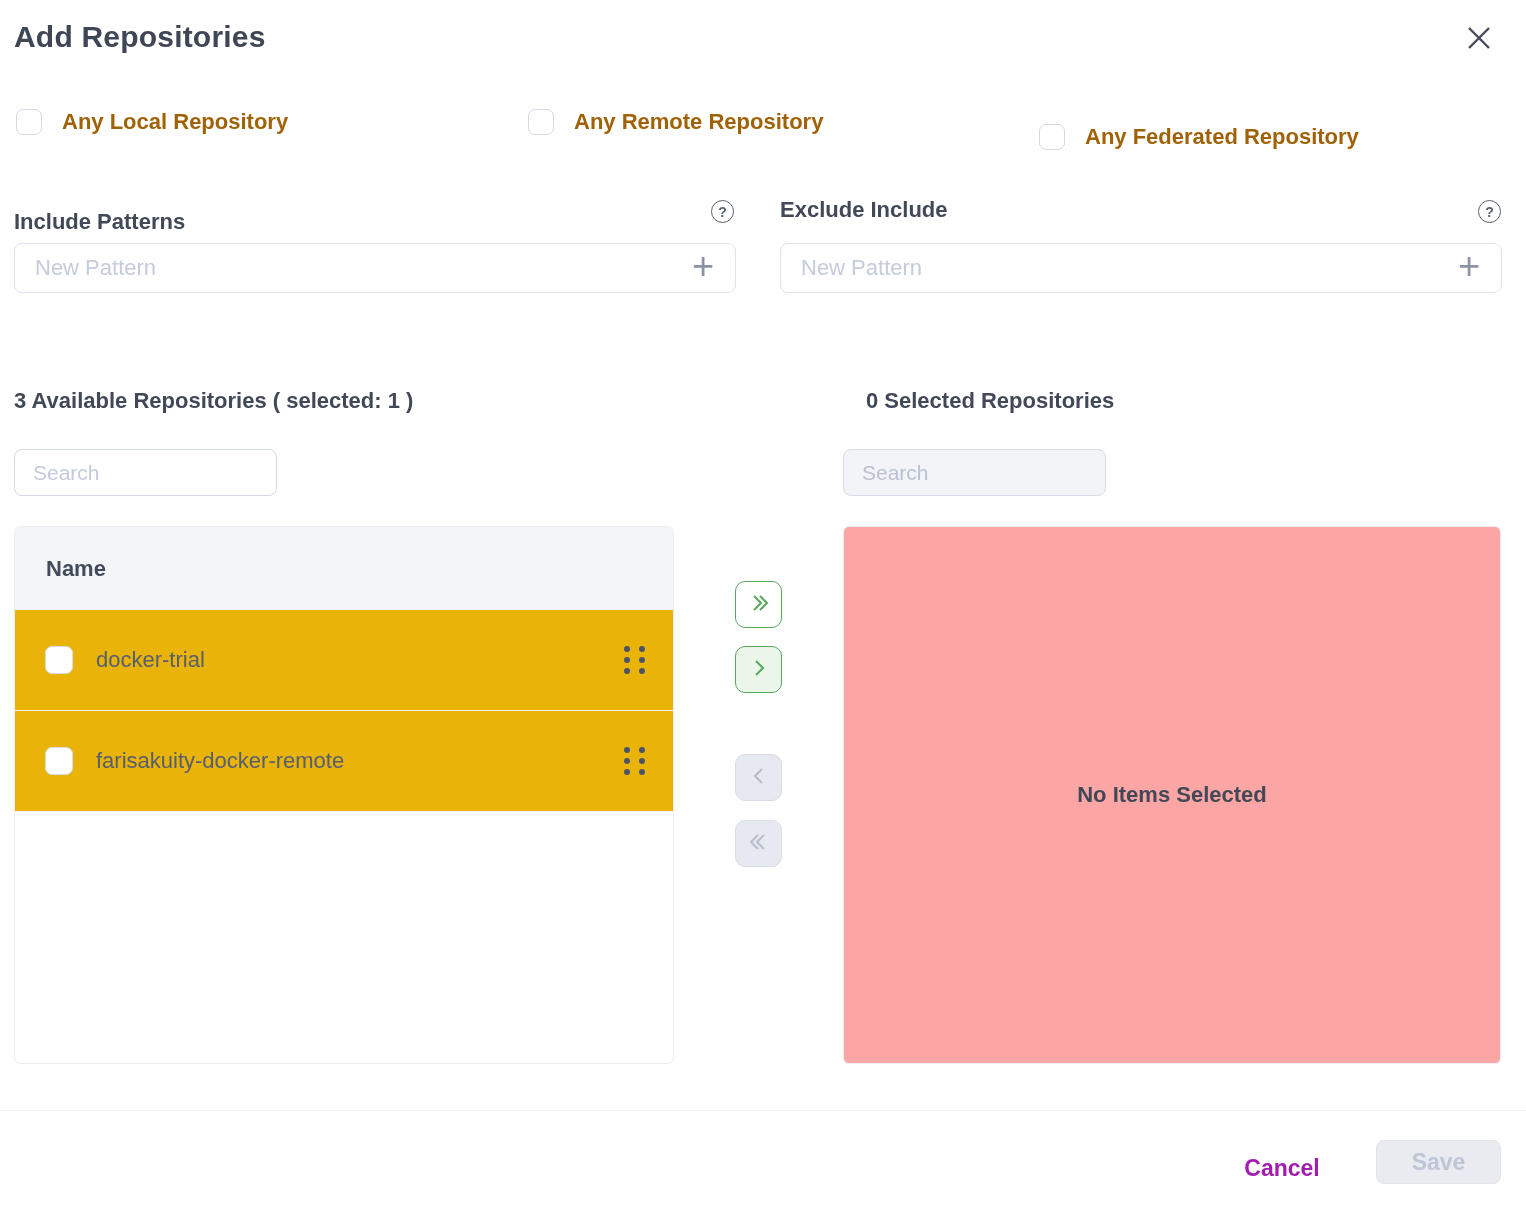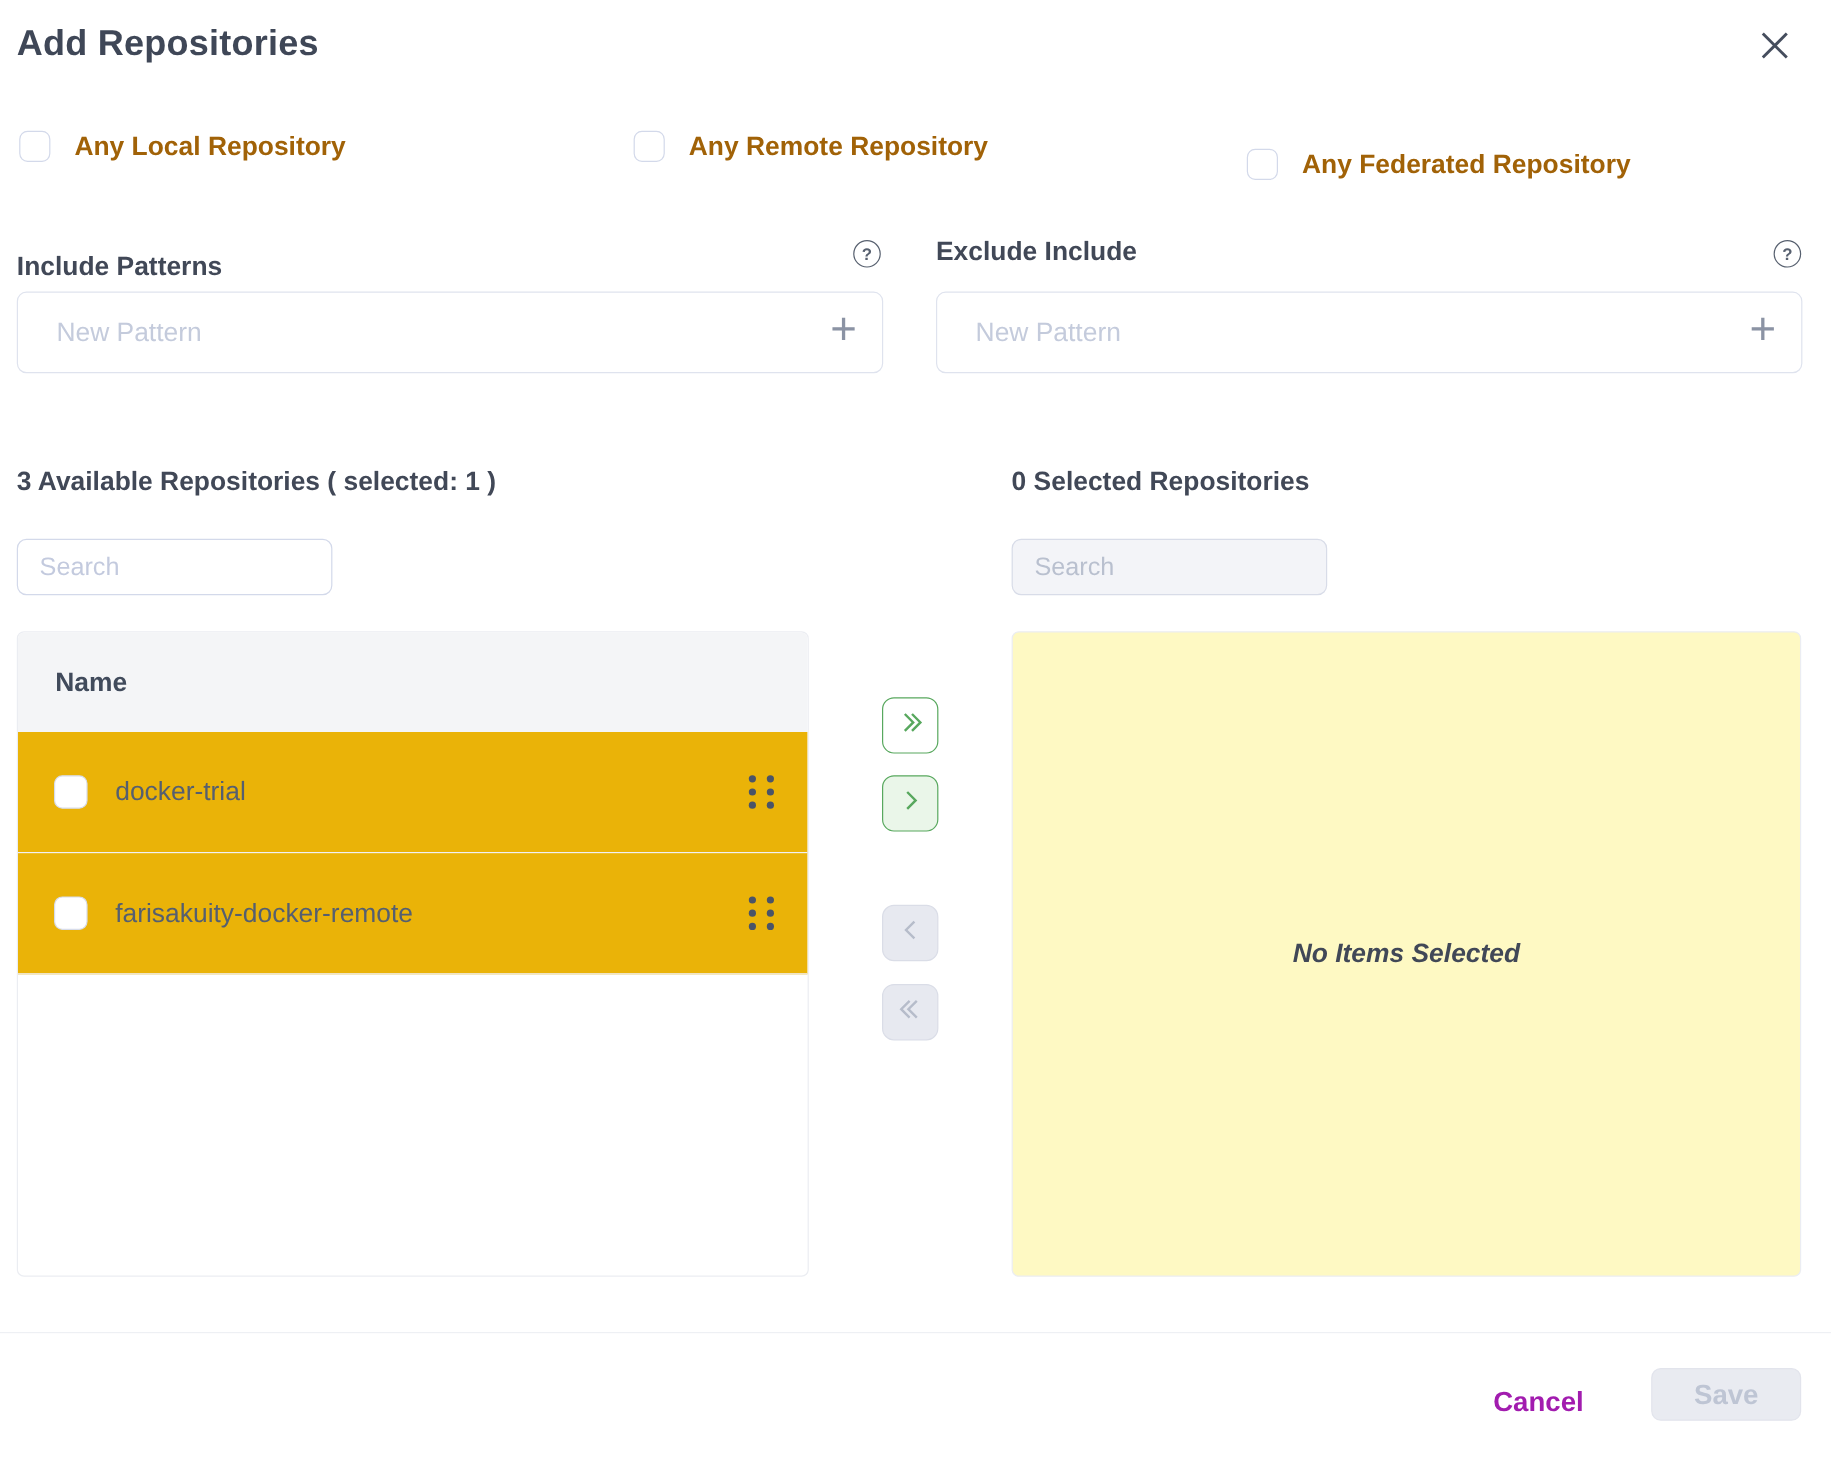"New Pattern" .pattern-box { height: 68px -> 50px; padding-left: 12px -> none }
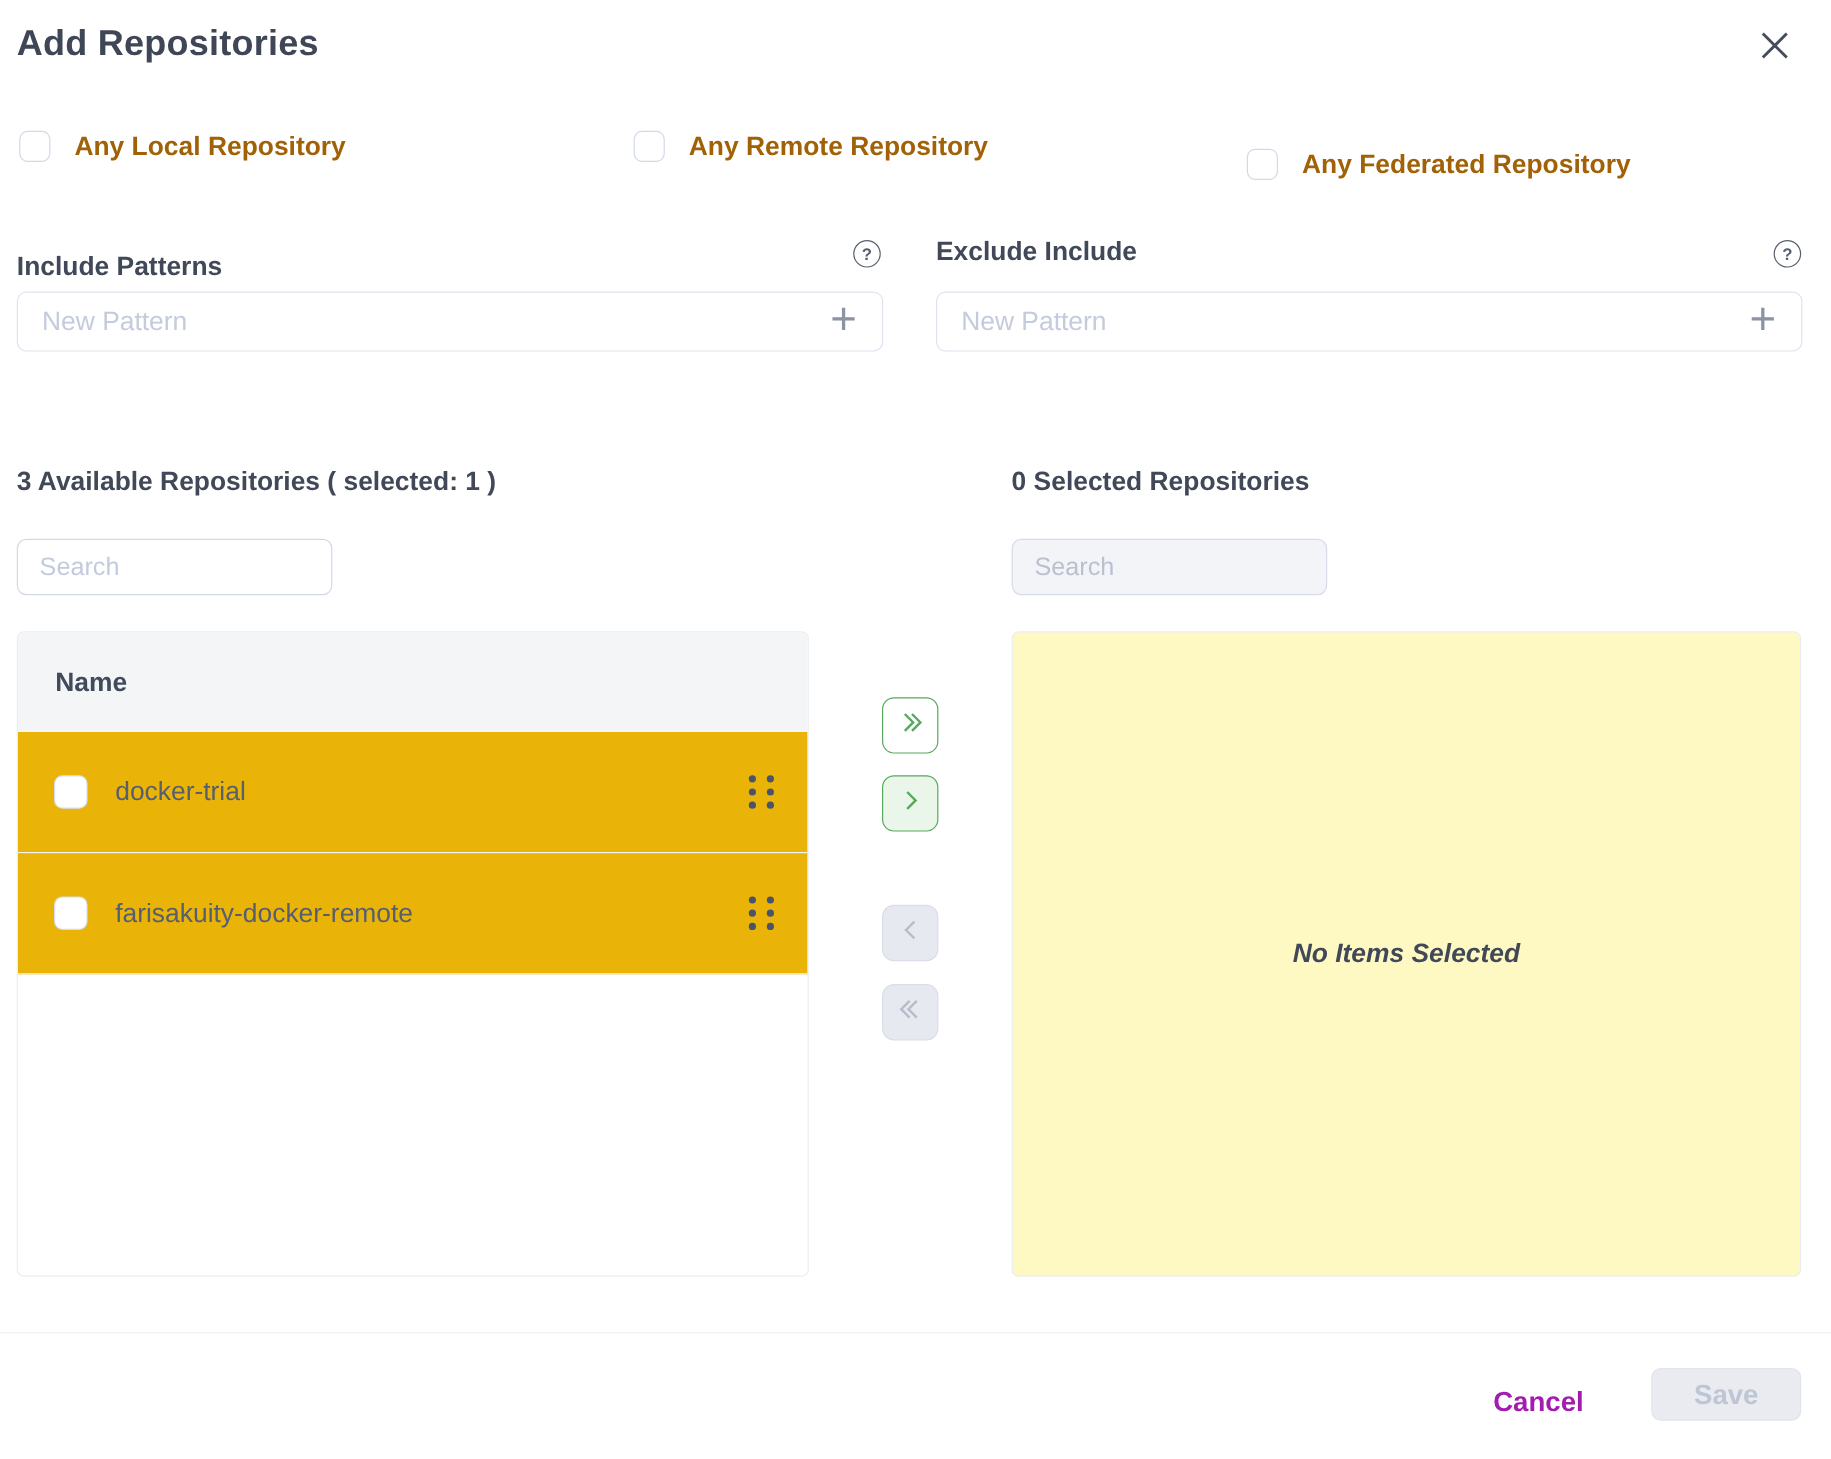"0 Selected Repositories" .head-sel { left: 843px -> 866px }
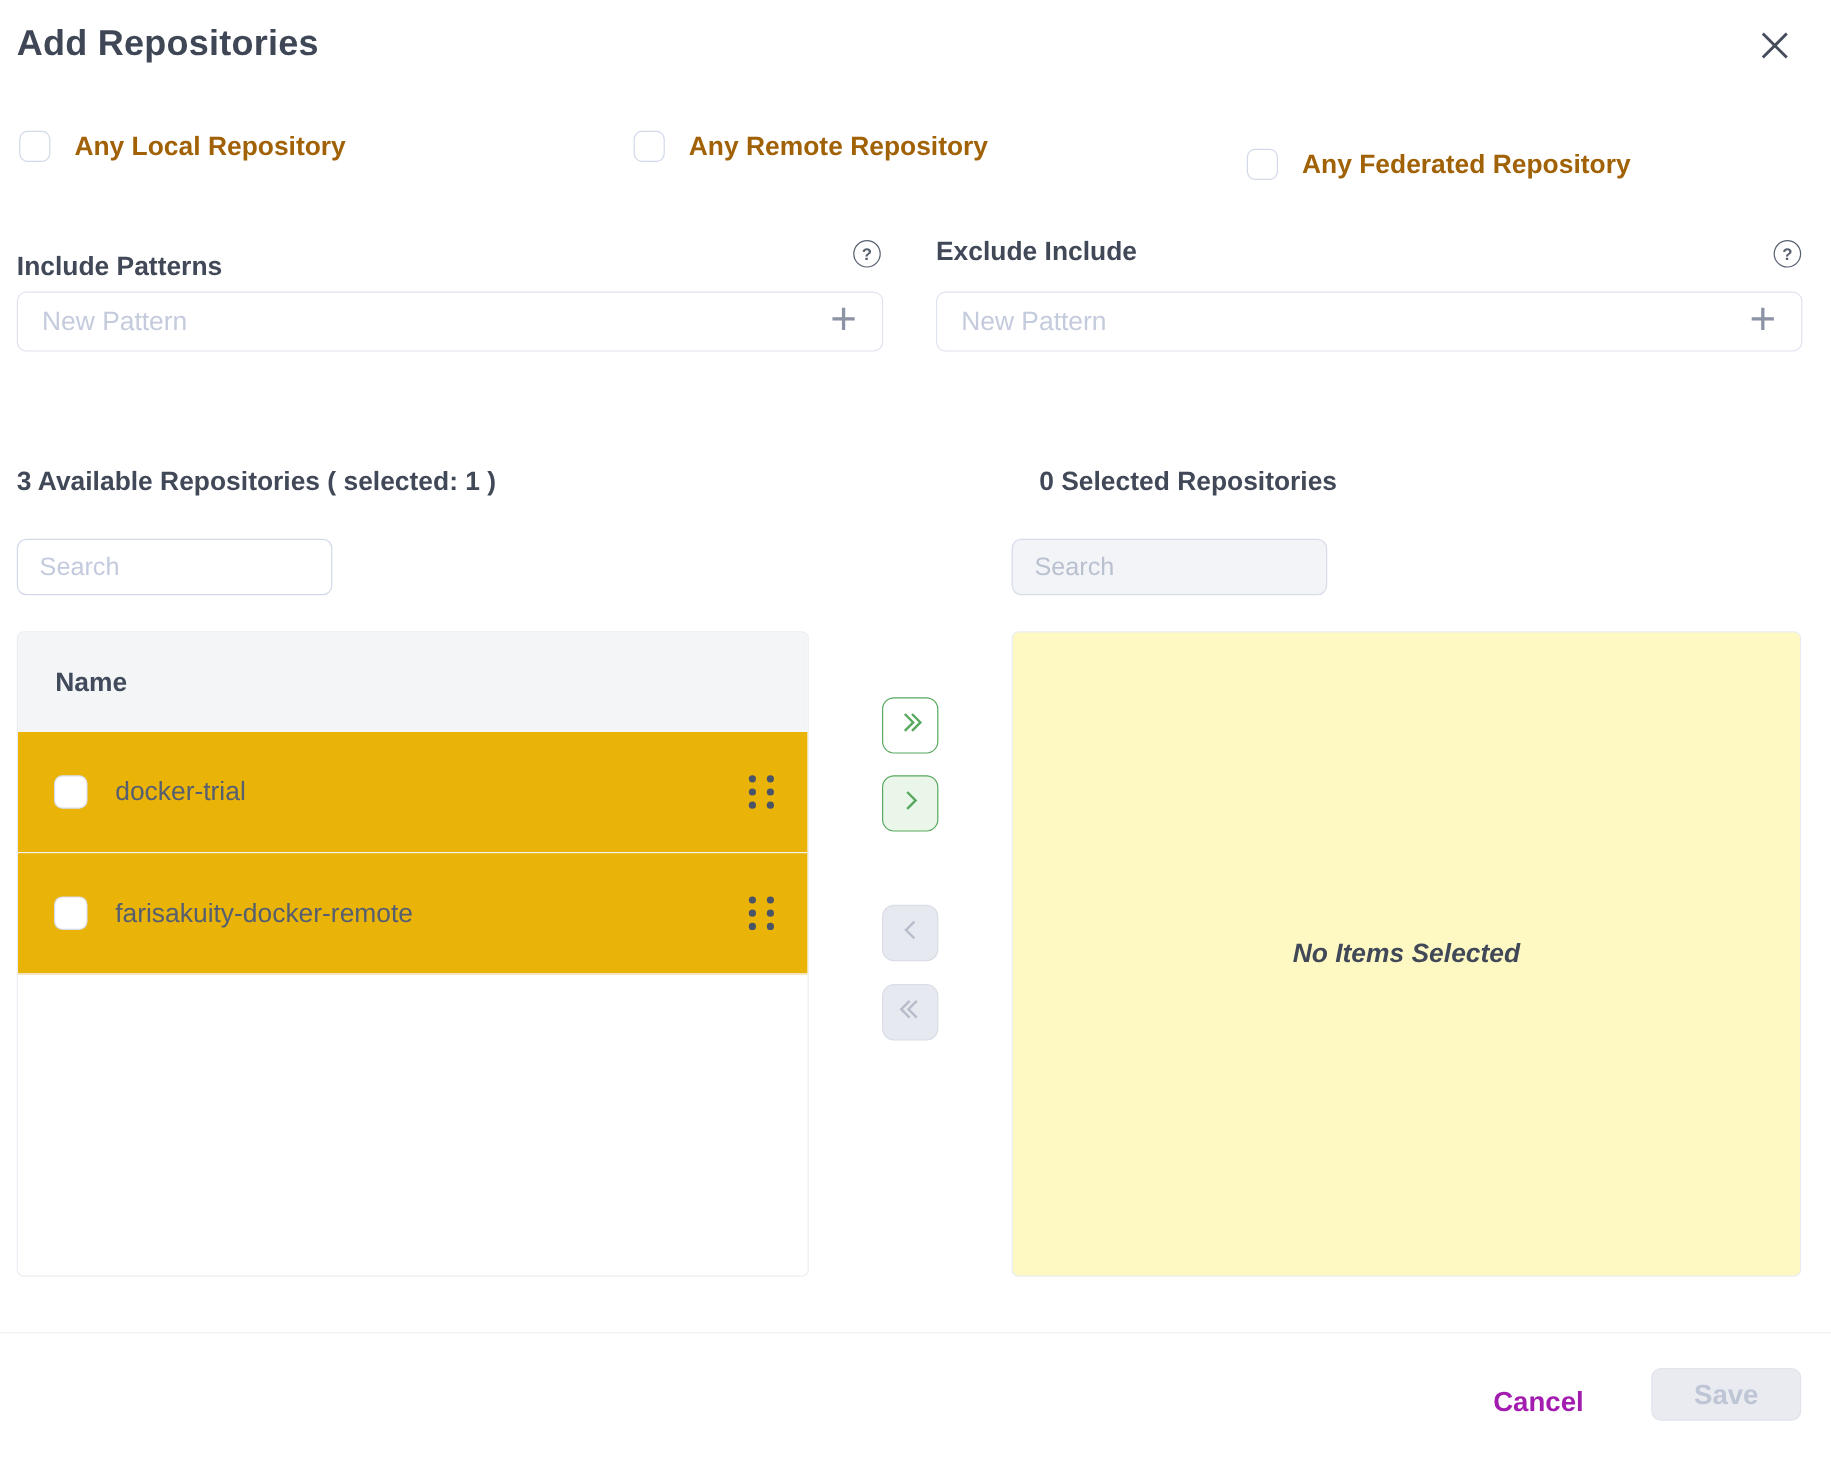"No Items Selected" .selected-panel { background: #fef9c3 -> #fca5a5; font-style: italic -> none }
